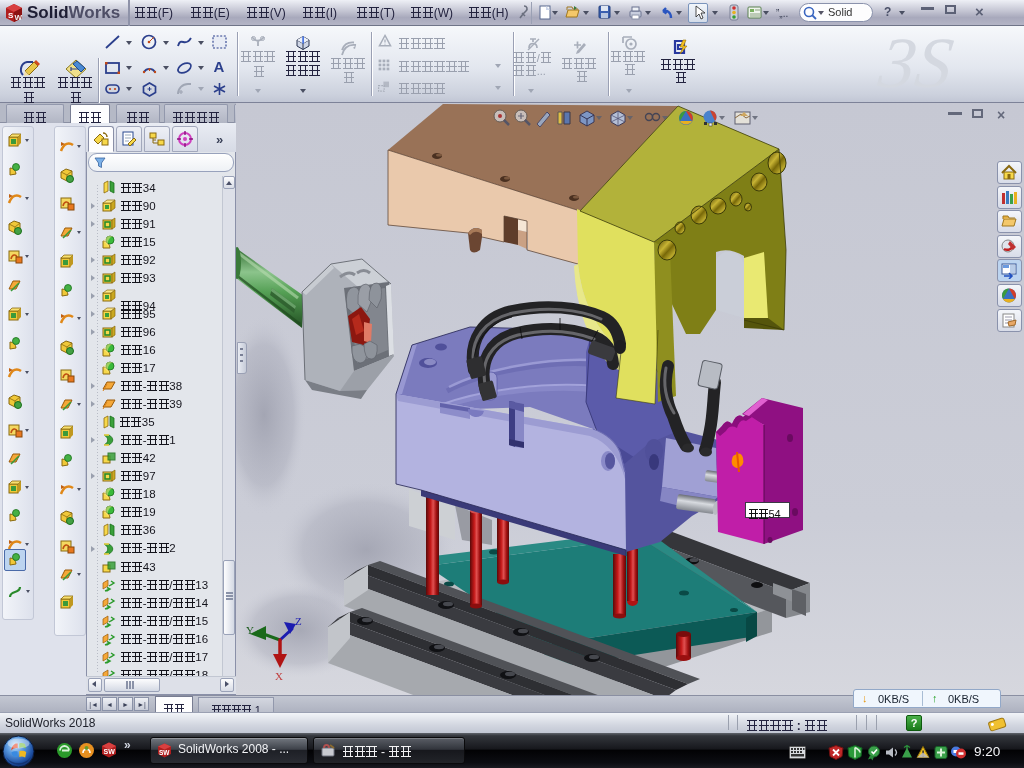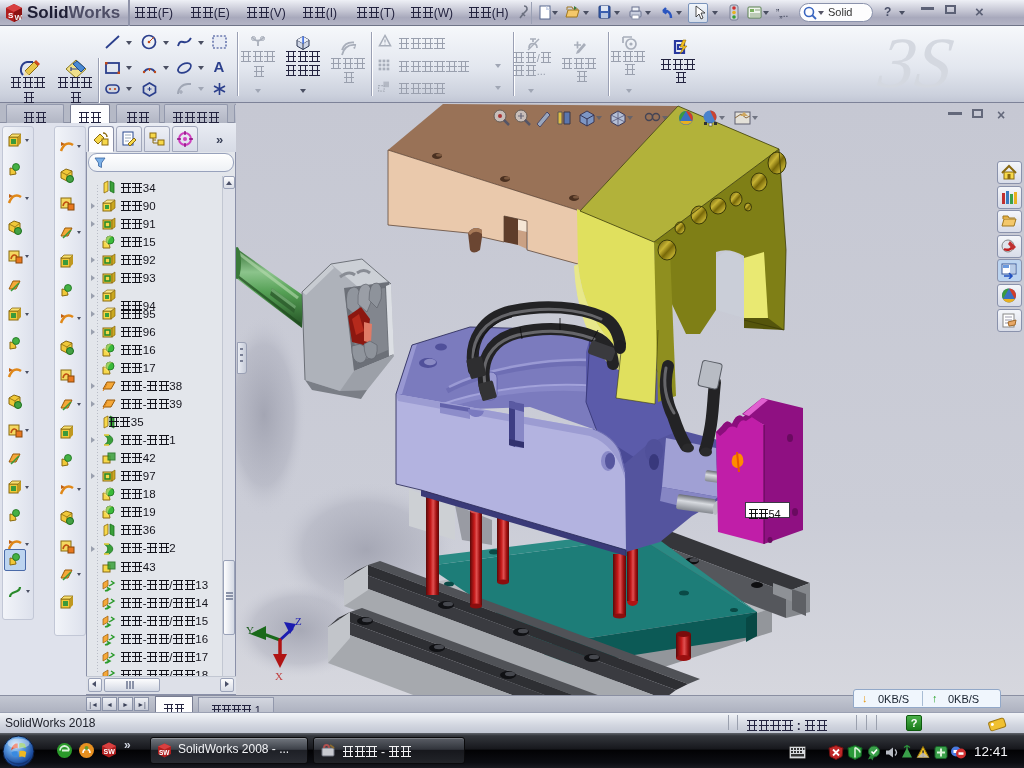"35" div.ab { left: 108px -> 119px }
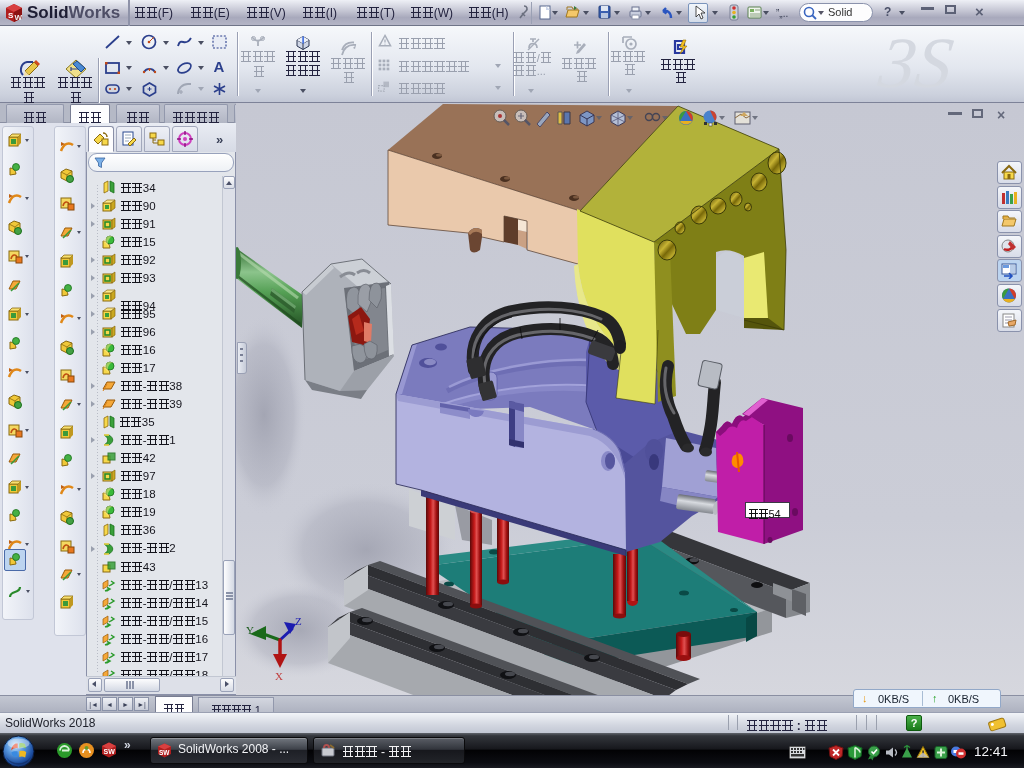"12:41" div.ab { text: 12:41 -> 9:20 }
